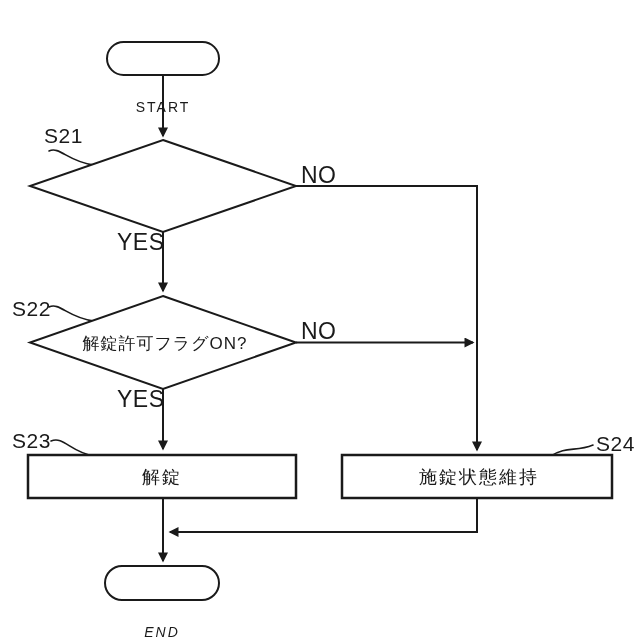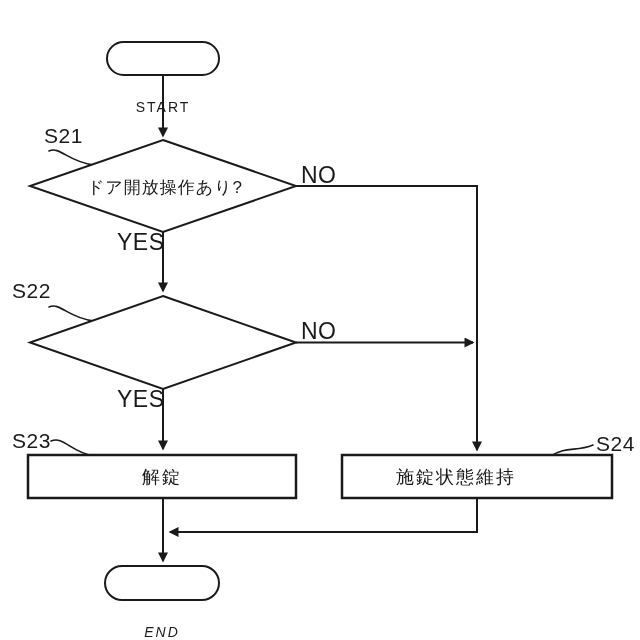"ドア開放操作あり?" div.txt { html: <div>ドア開放操作あり?</div> -> none }
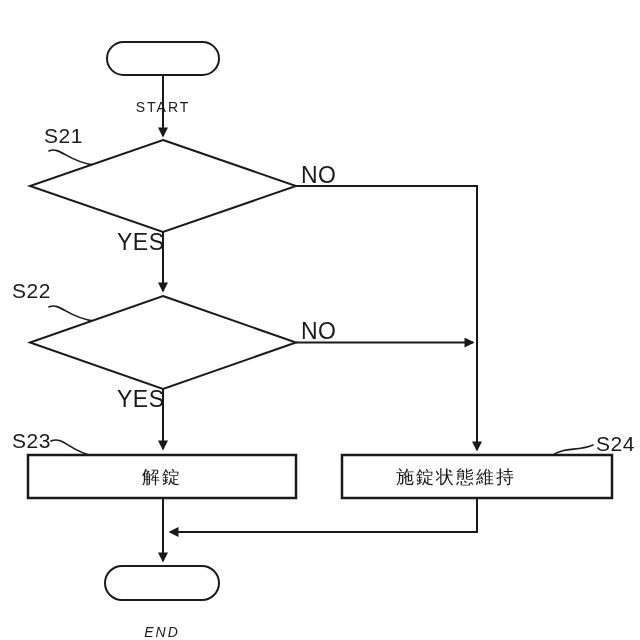"S22" div.txt { top: 280px -> 298px }
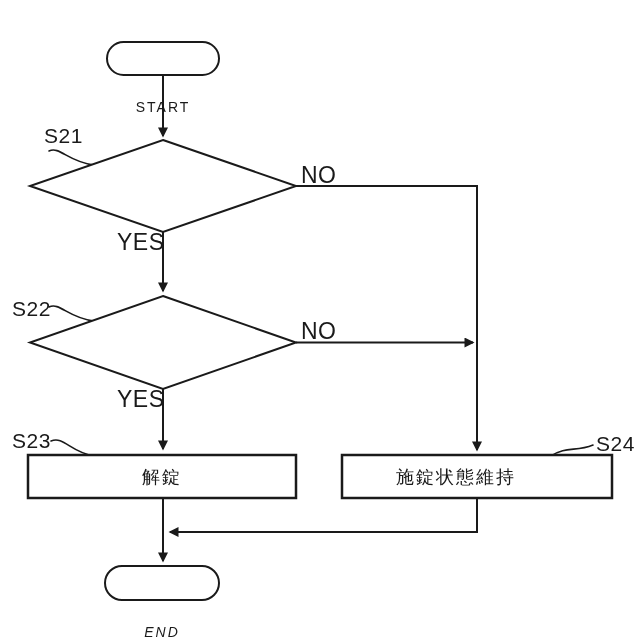"解錠許可フラグON?" div.txt { html: none -> <div>解錠許可フラグON?</div> }
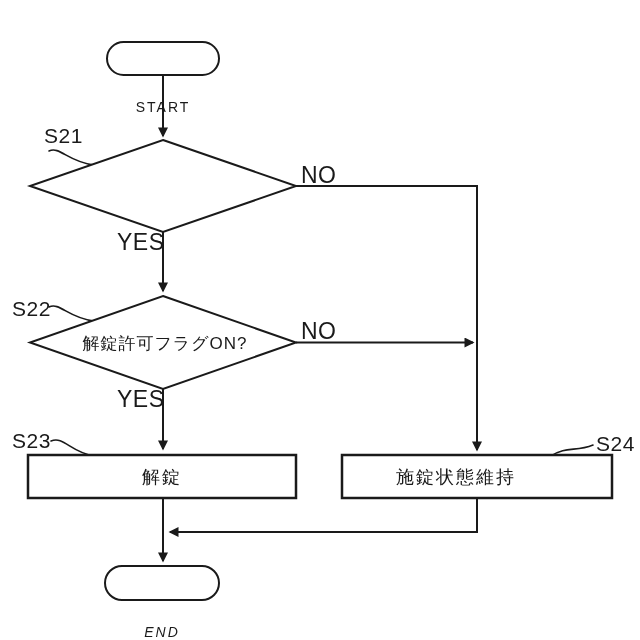"施錠状態維持" div.txt { left: 456px -> 479px }
